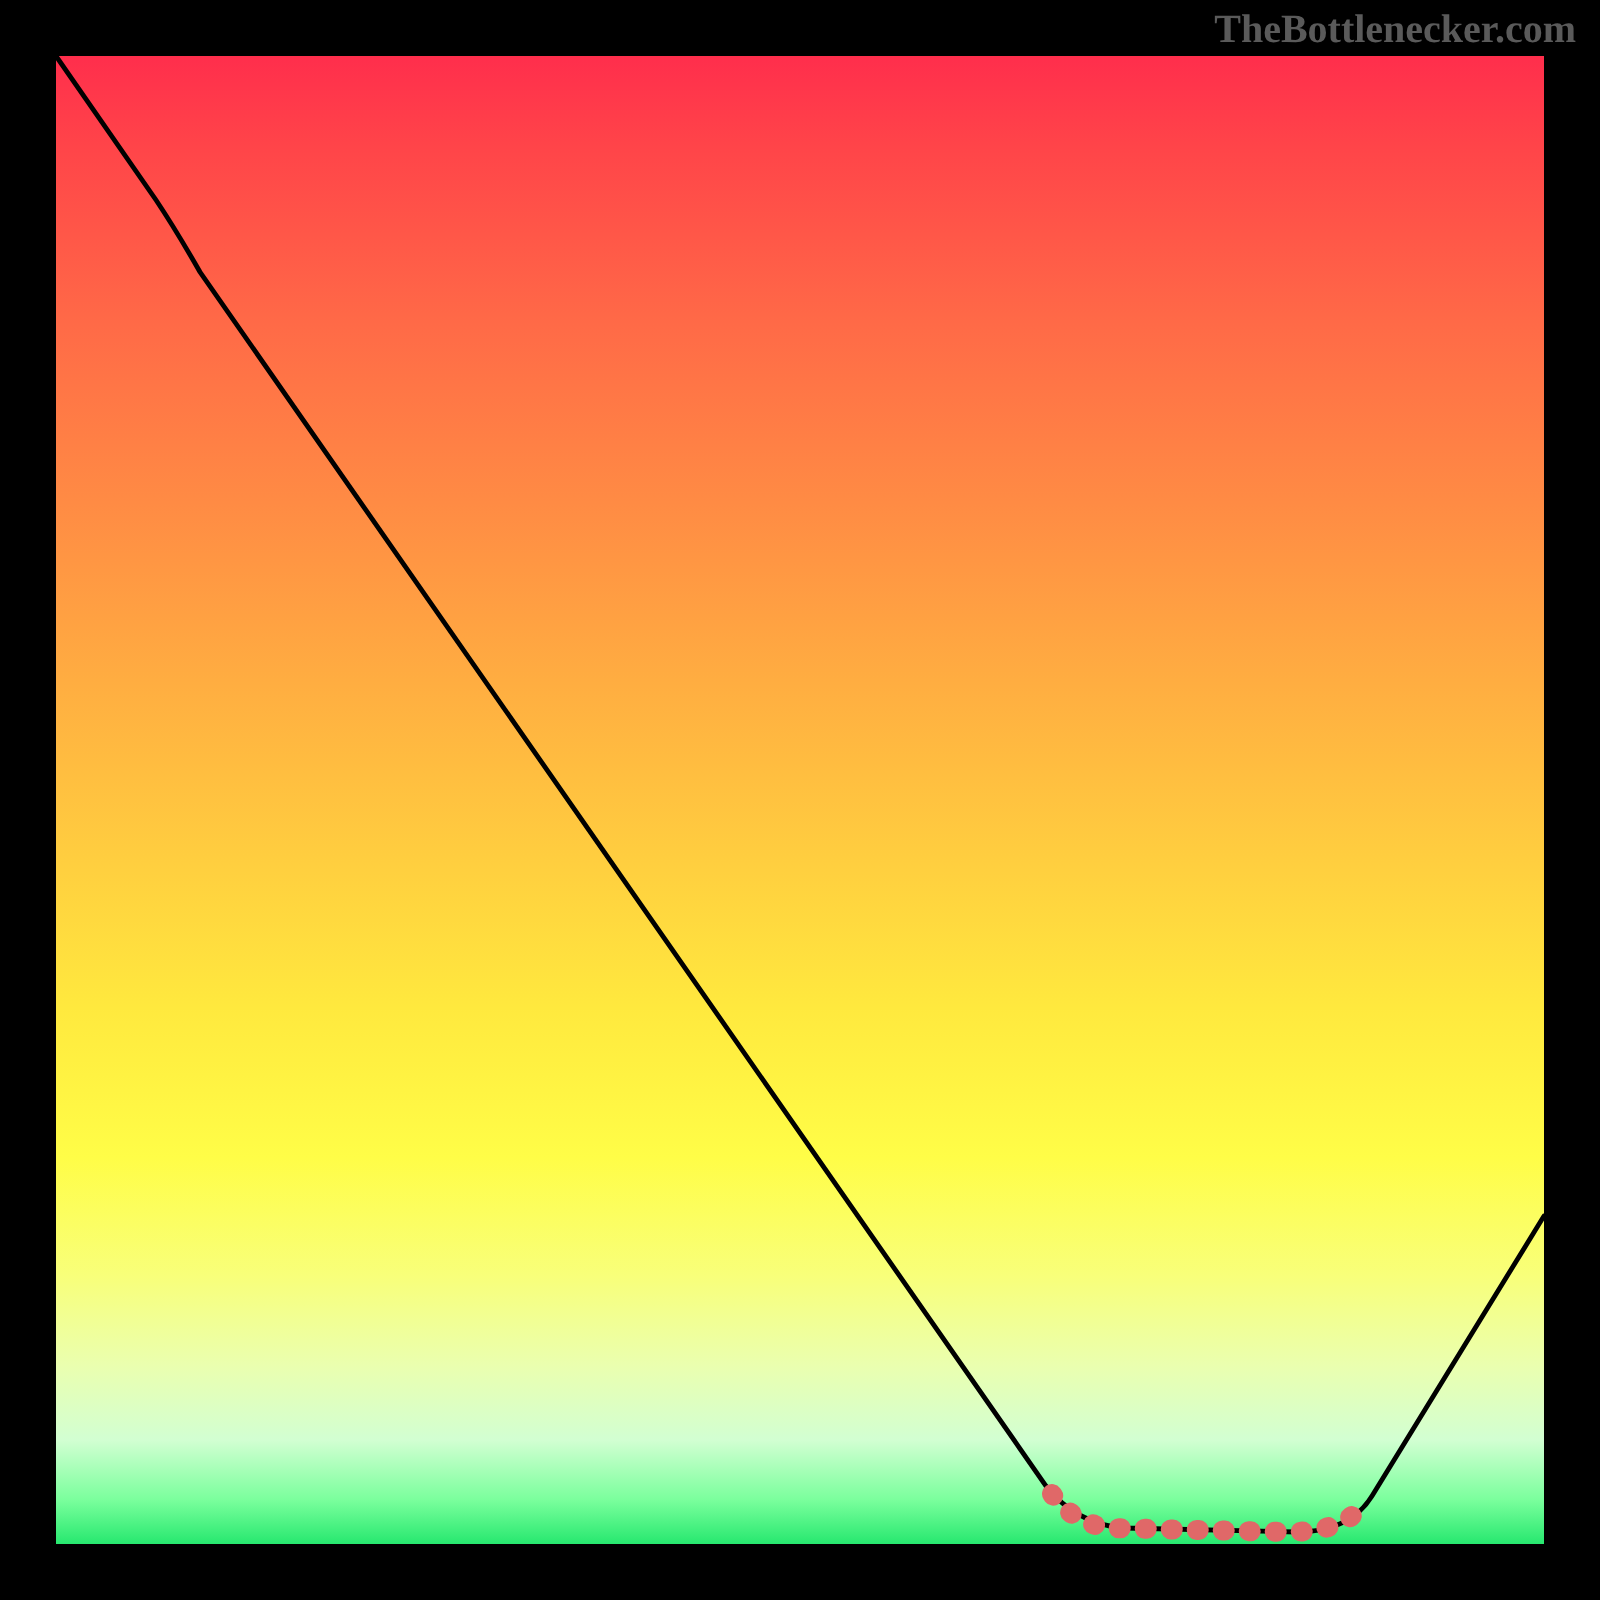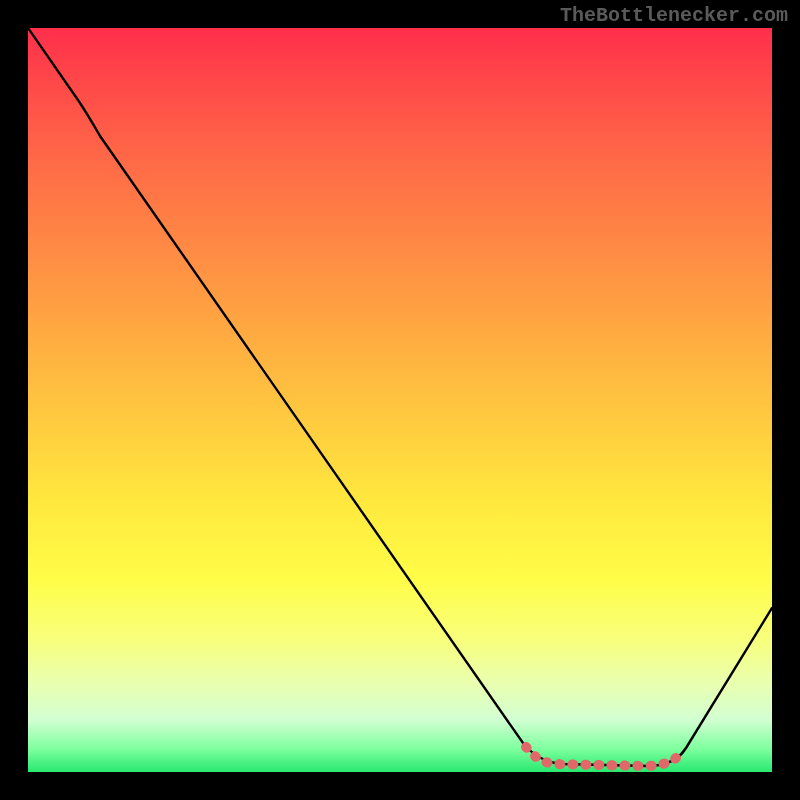"TheBottlenecker.com" .watermark { font-family: Liberation Mono, monospace -> Liberation Serif, serif }
